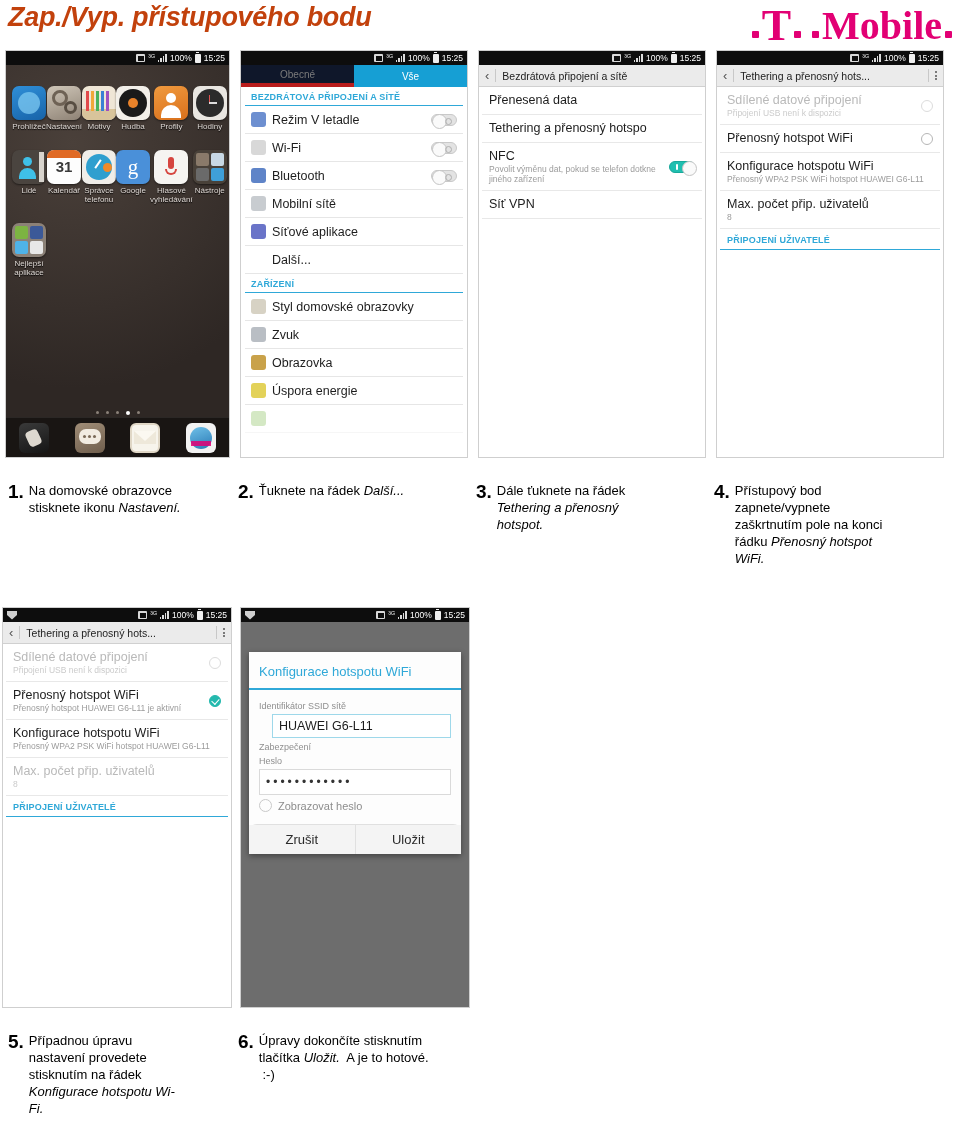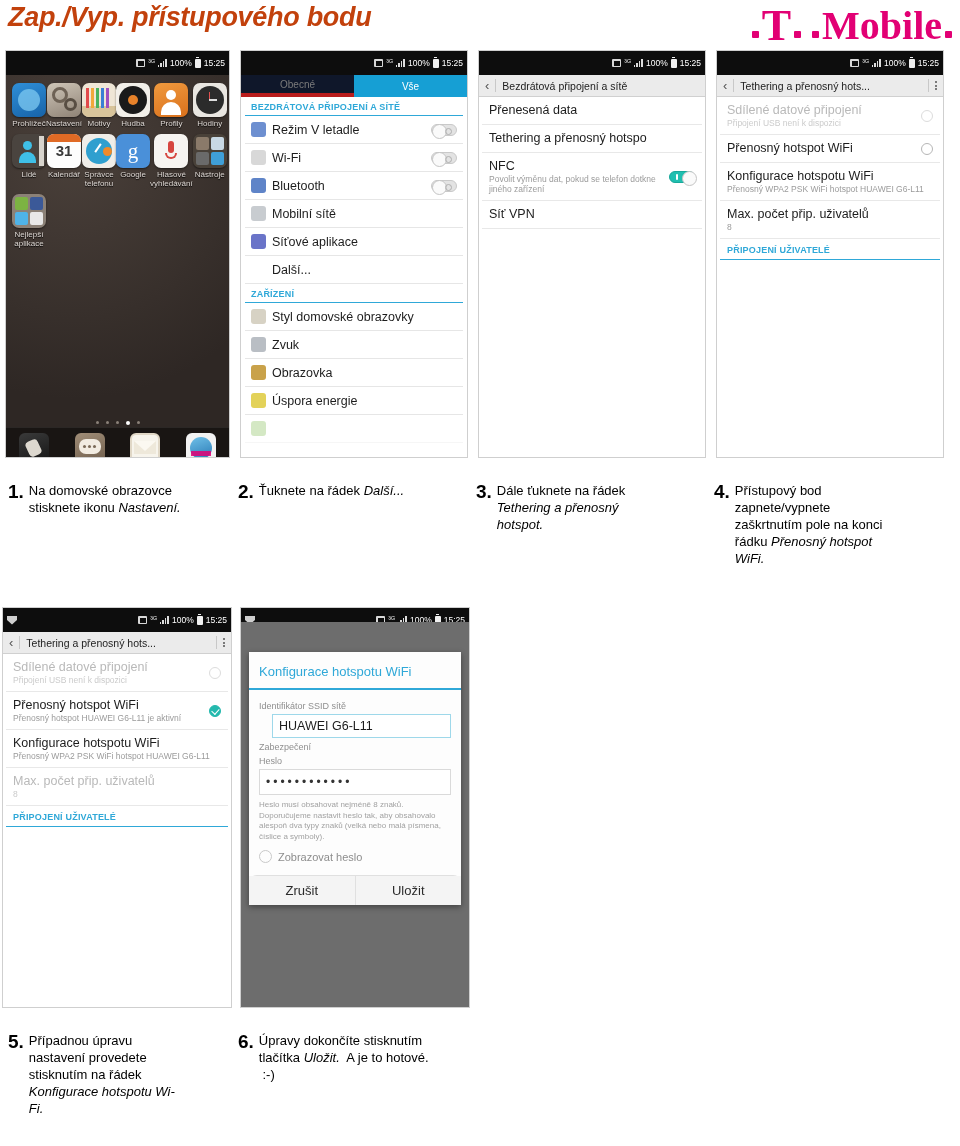"³ᴳ" .statusbar { height: 24px -> 14px }
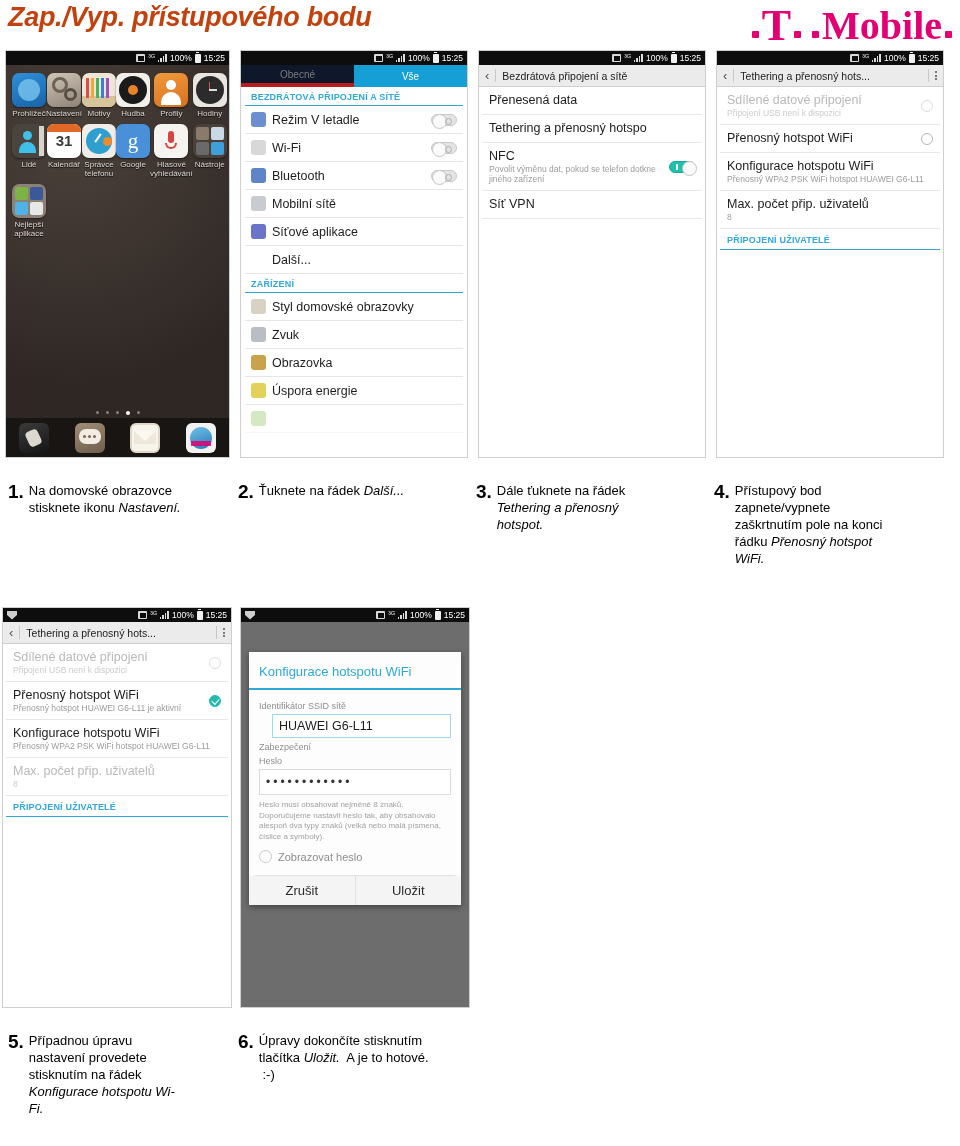"31" .app-ic { margin-top: none -> 13px }
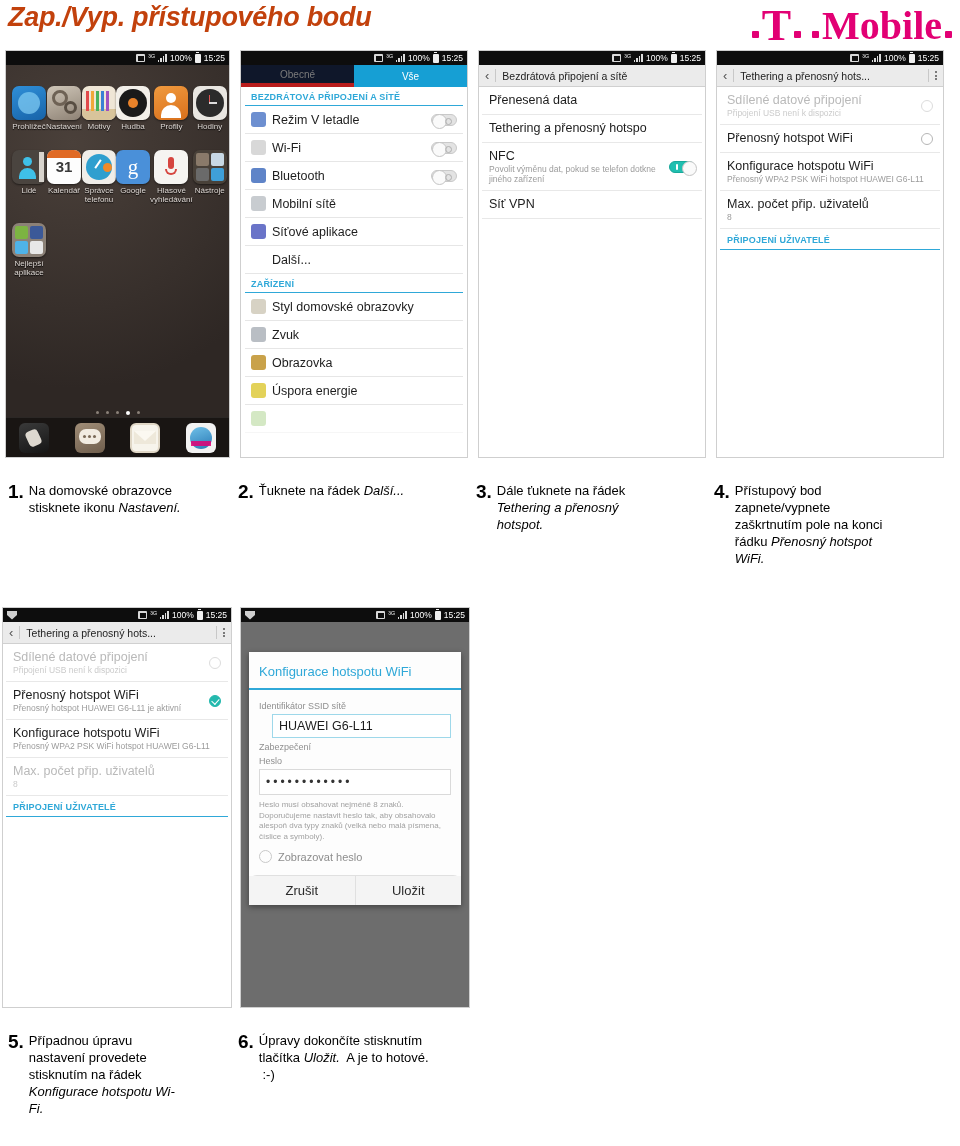"Heslo musí obsahovat nejméně 8" div.hint { html: <div>Heslo musí obsahovat nejméně 8 znaků. Doporučujeme nastavit heslo tak, aby obsahovalo alespoň dva typy znaků (velká nebo malá písmena, číslice a symboly).</div> -> none }
